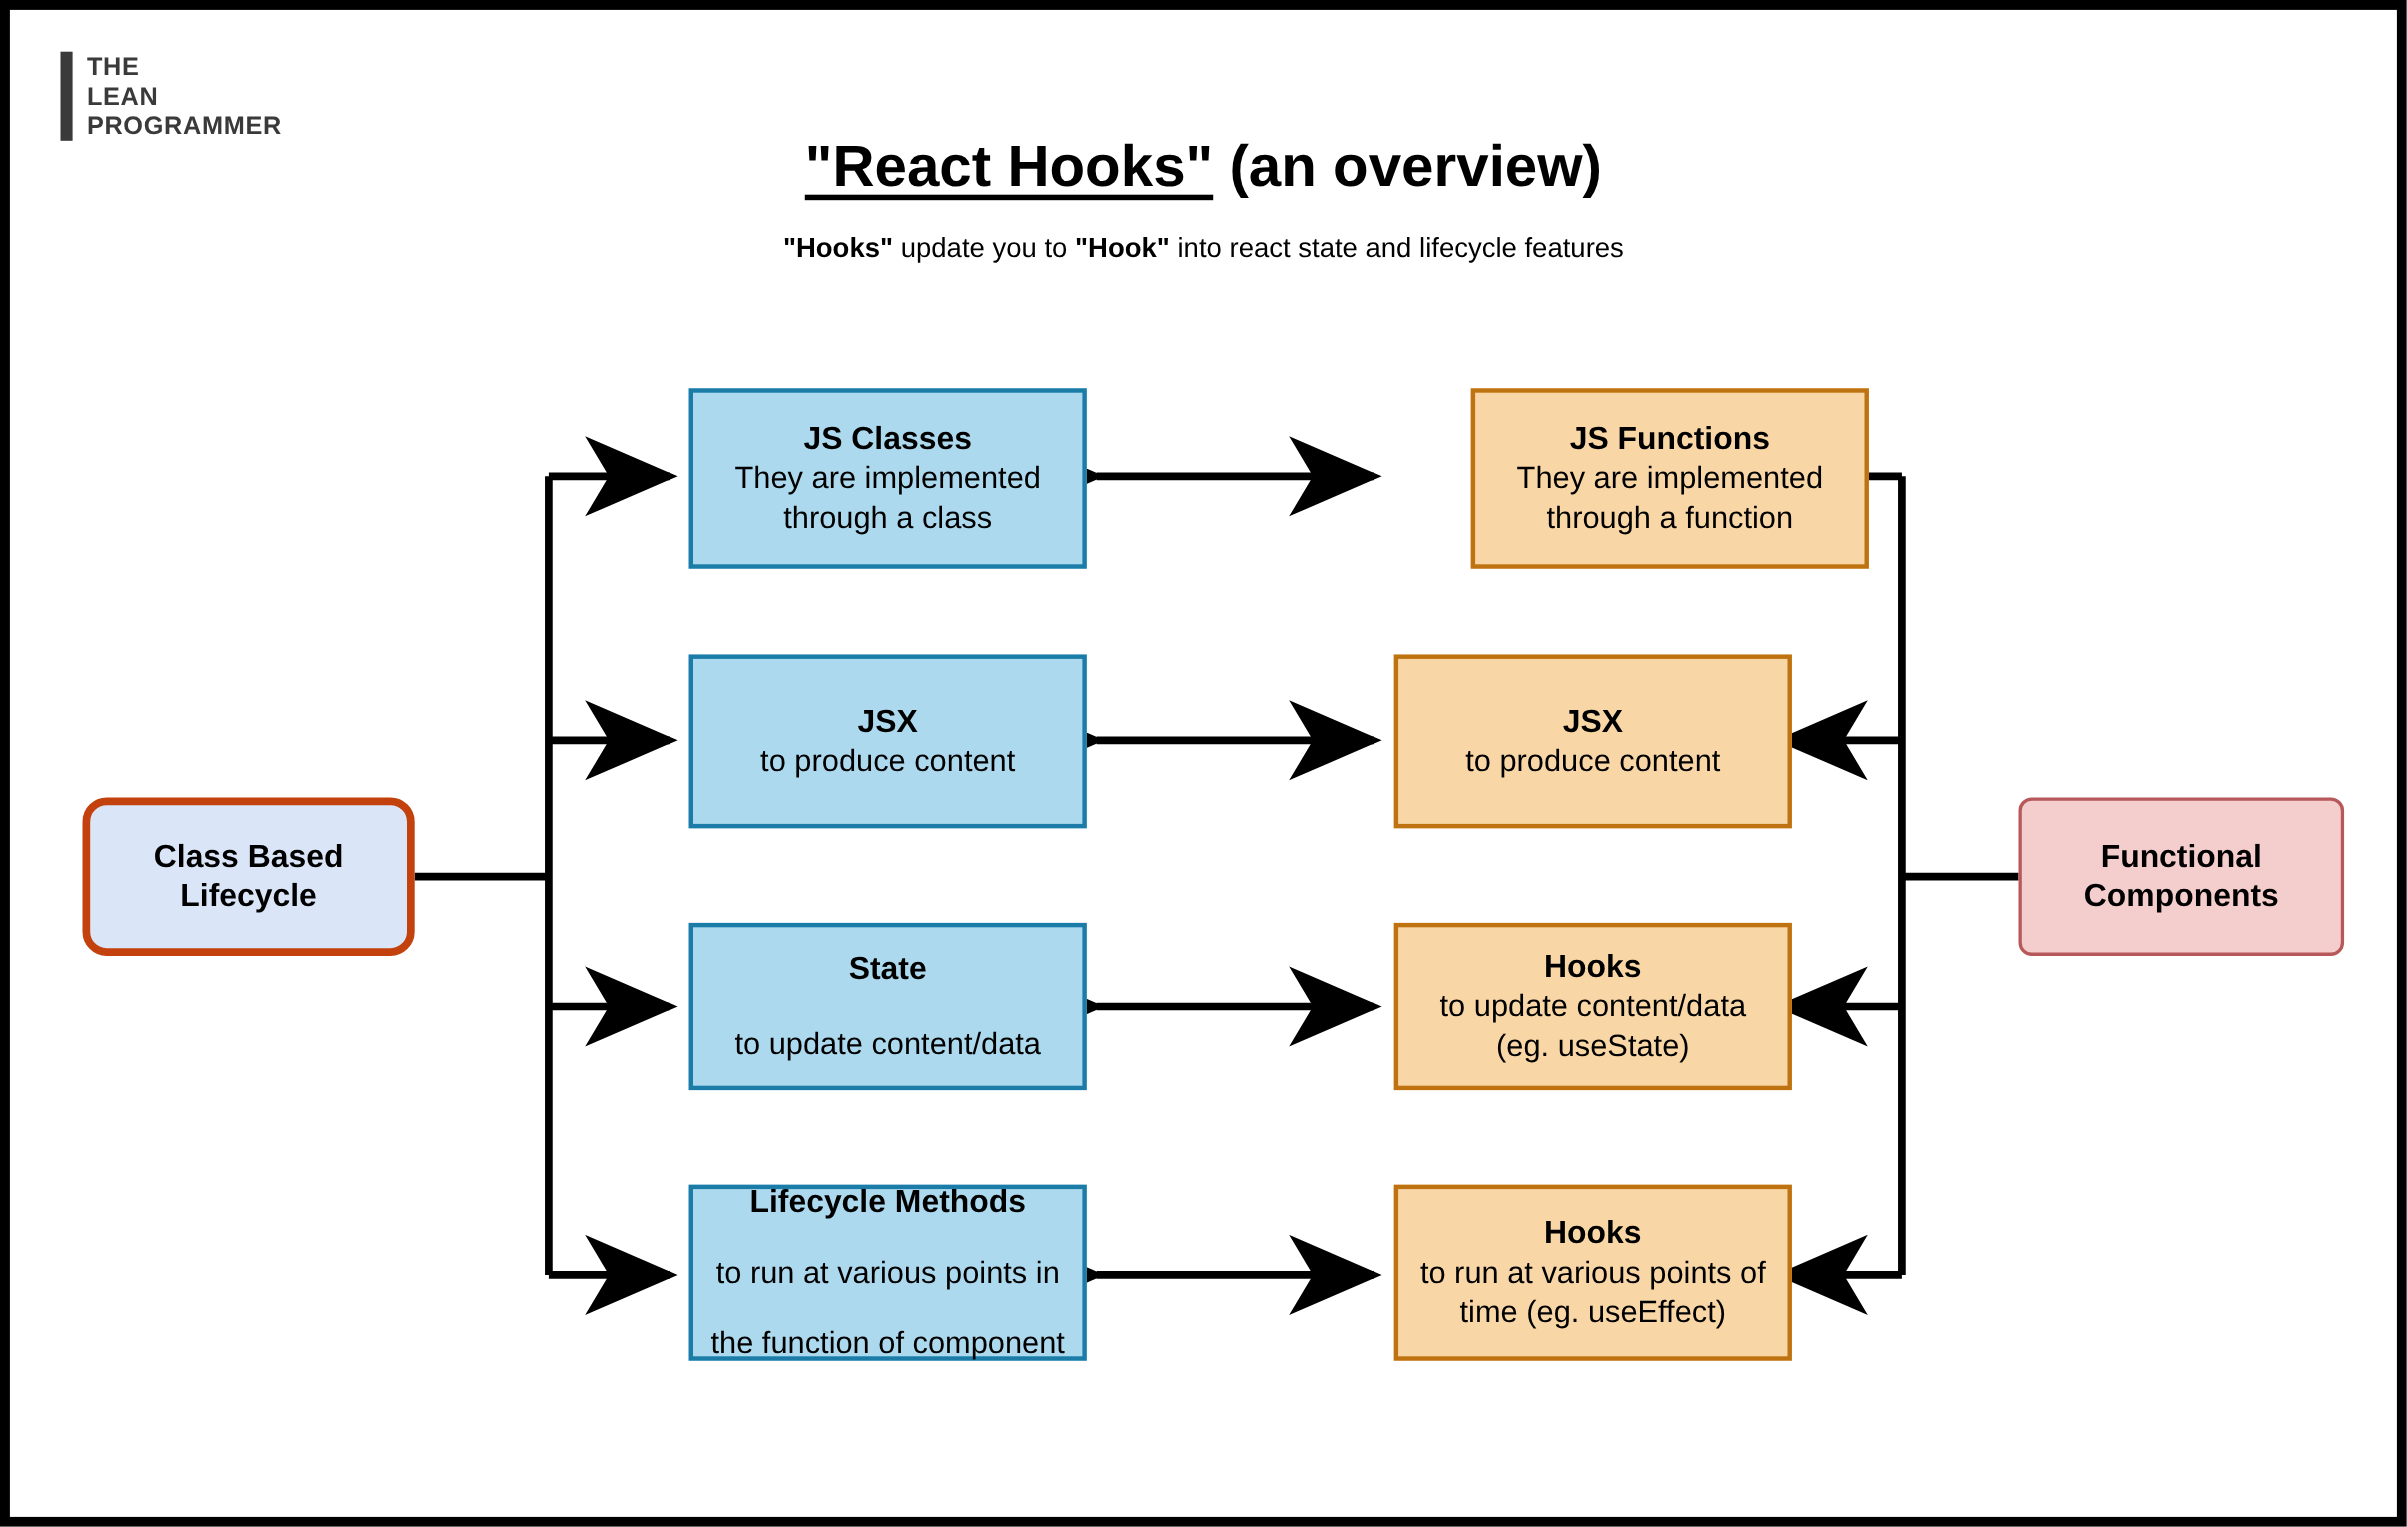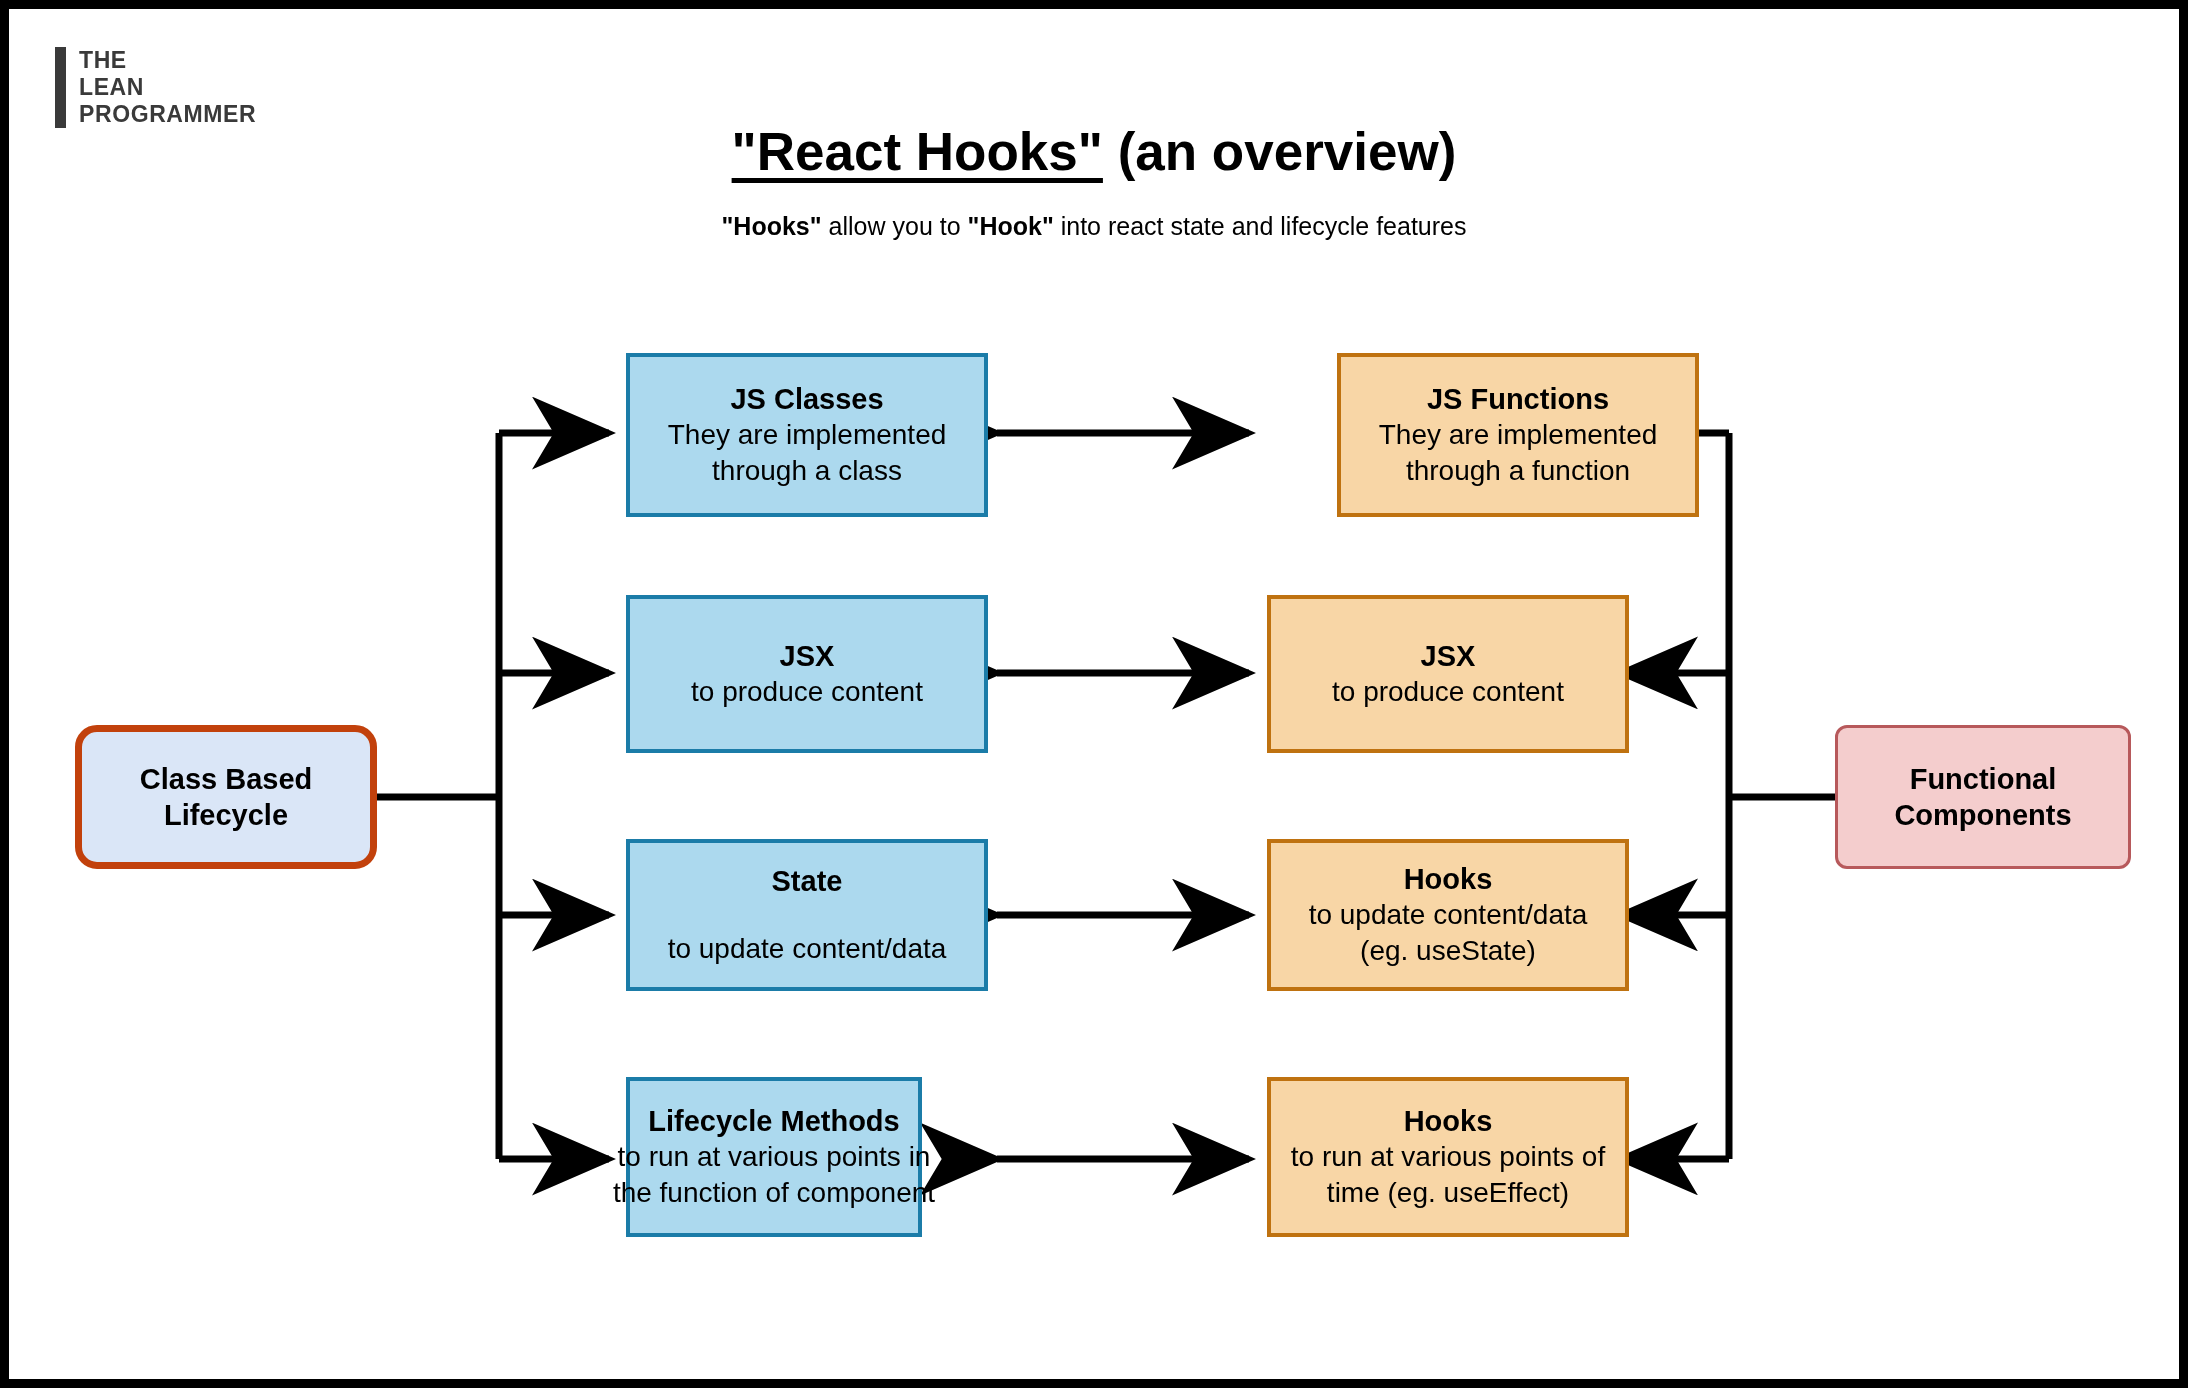"allow you to" span { text: allow -> update }
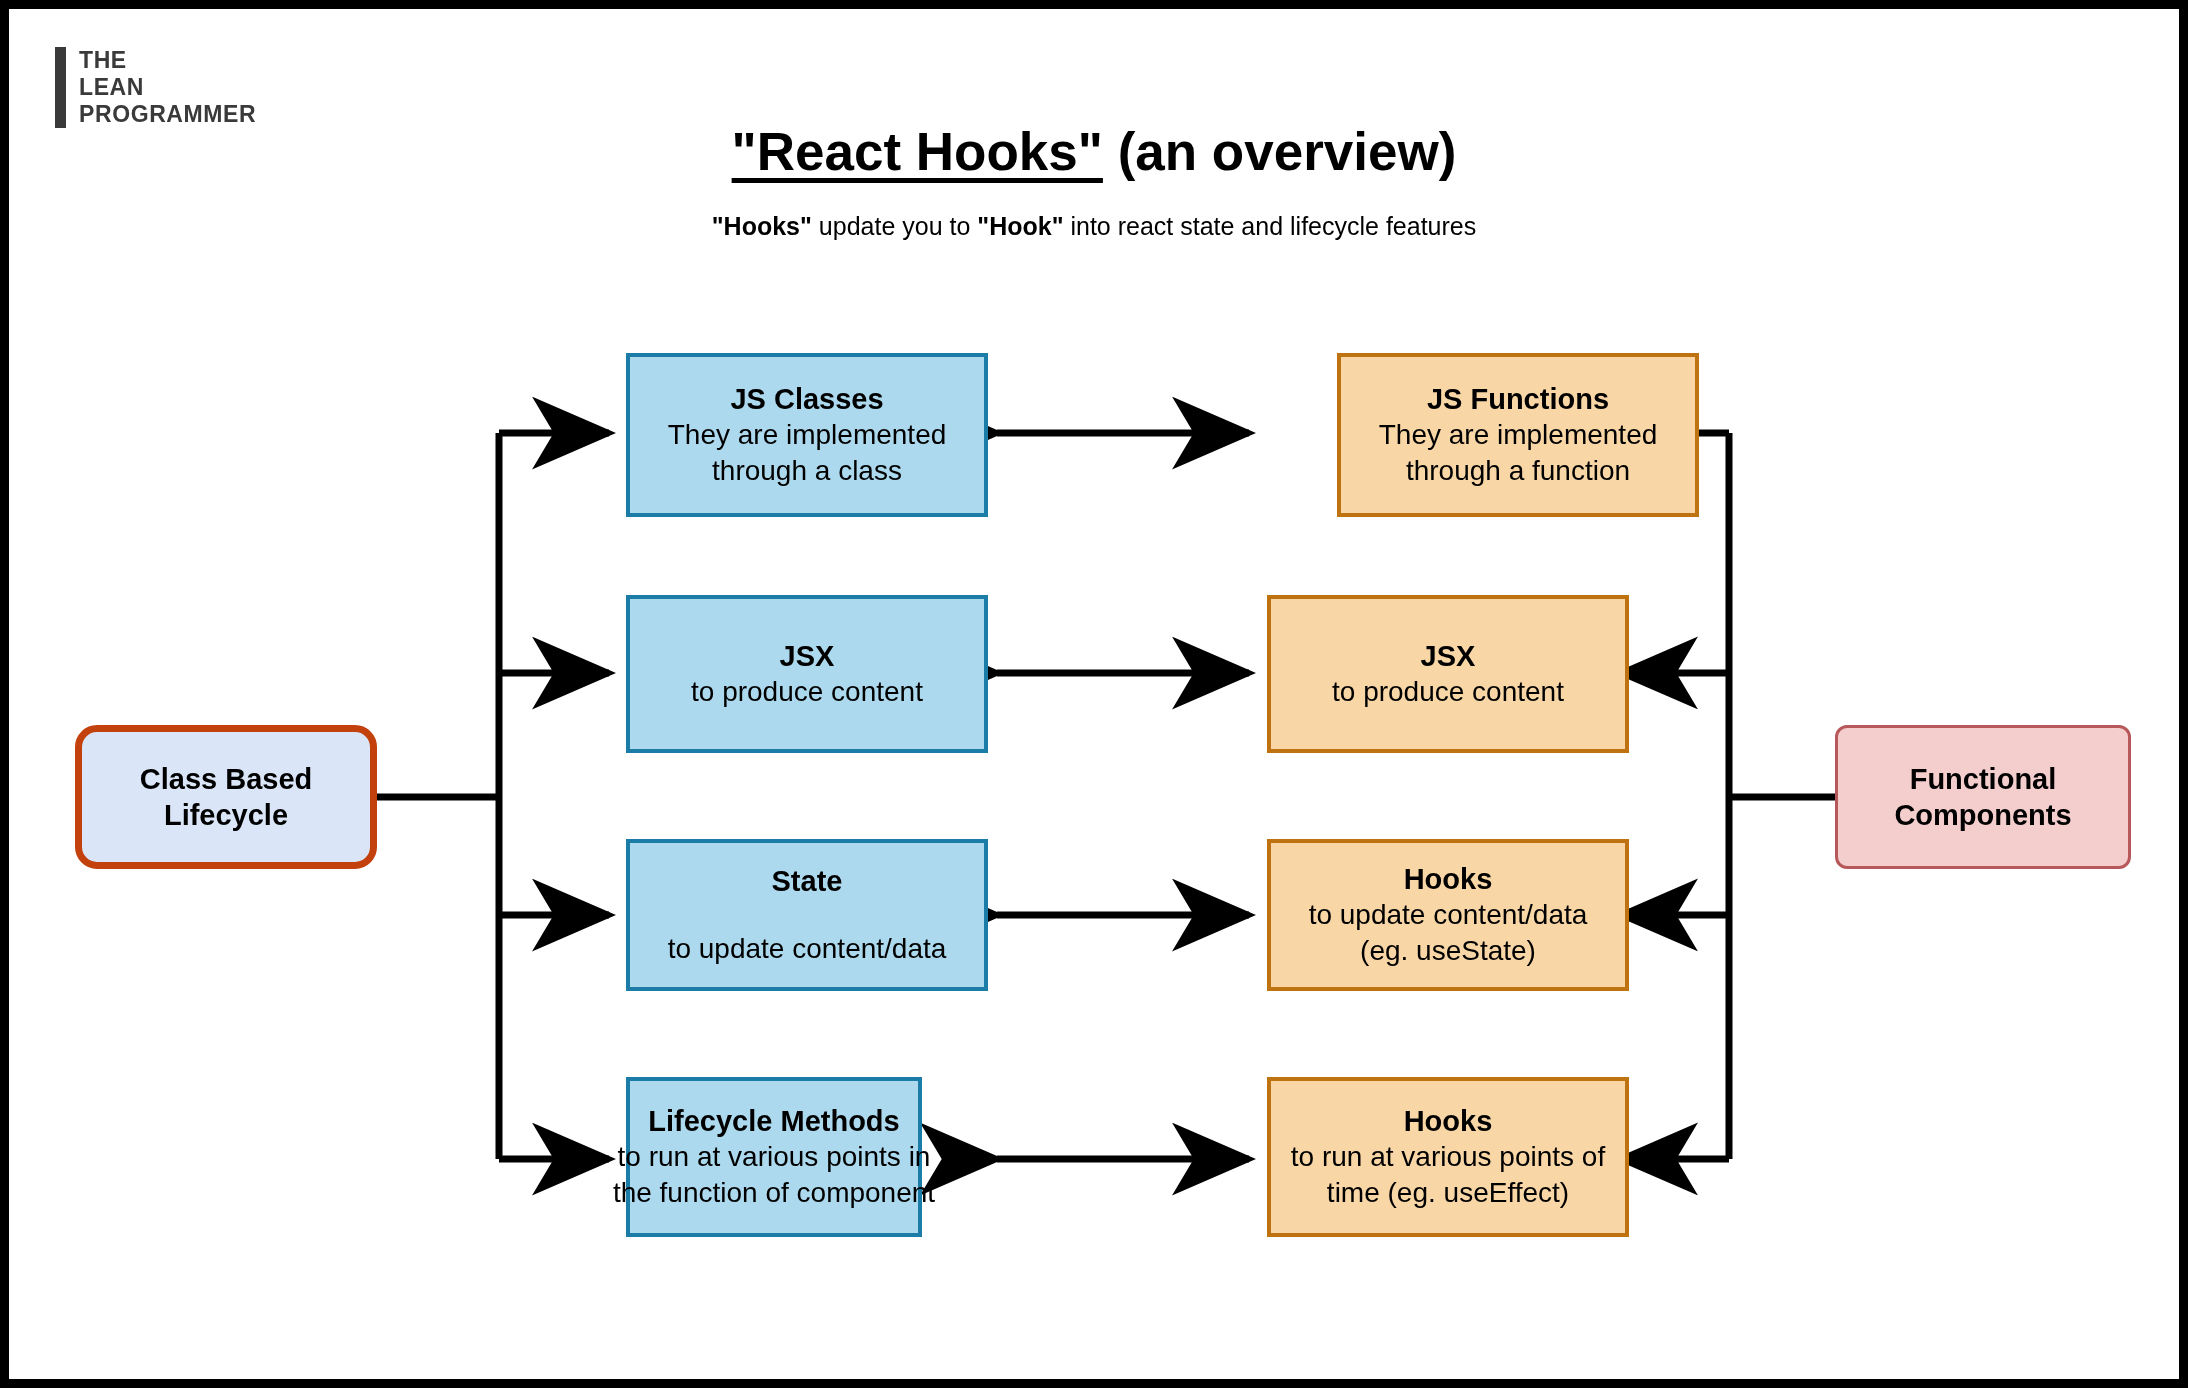"Lifecycle Methods" div.node { gap: none -> 28px; width: 296px -> 362px }
